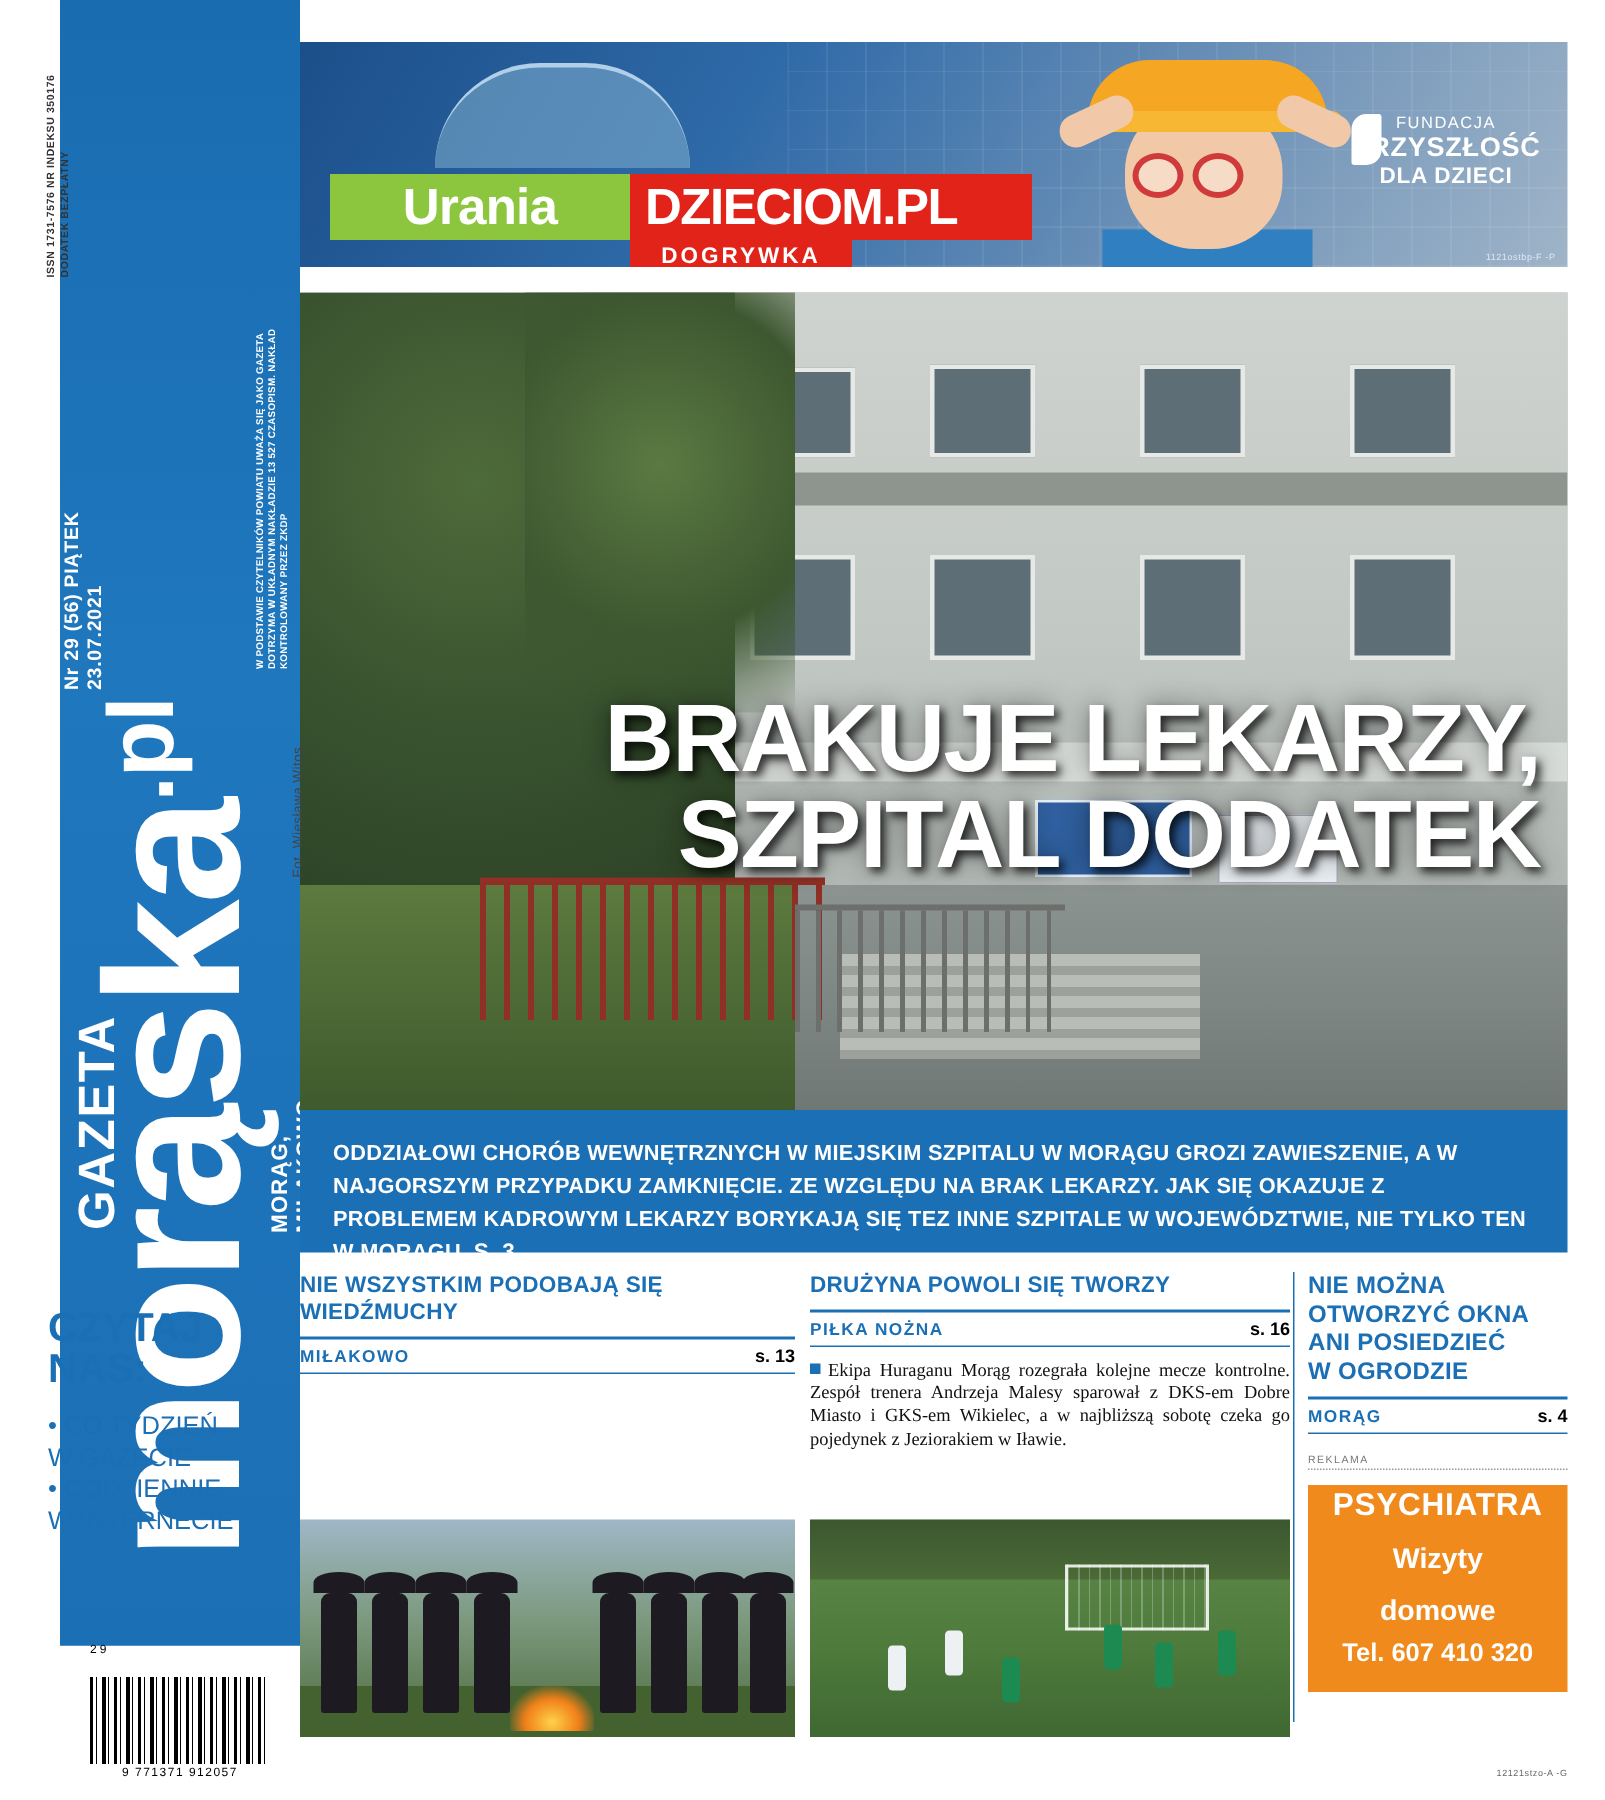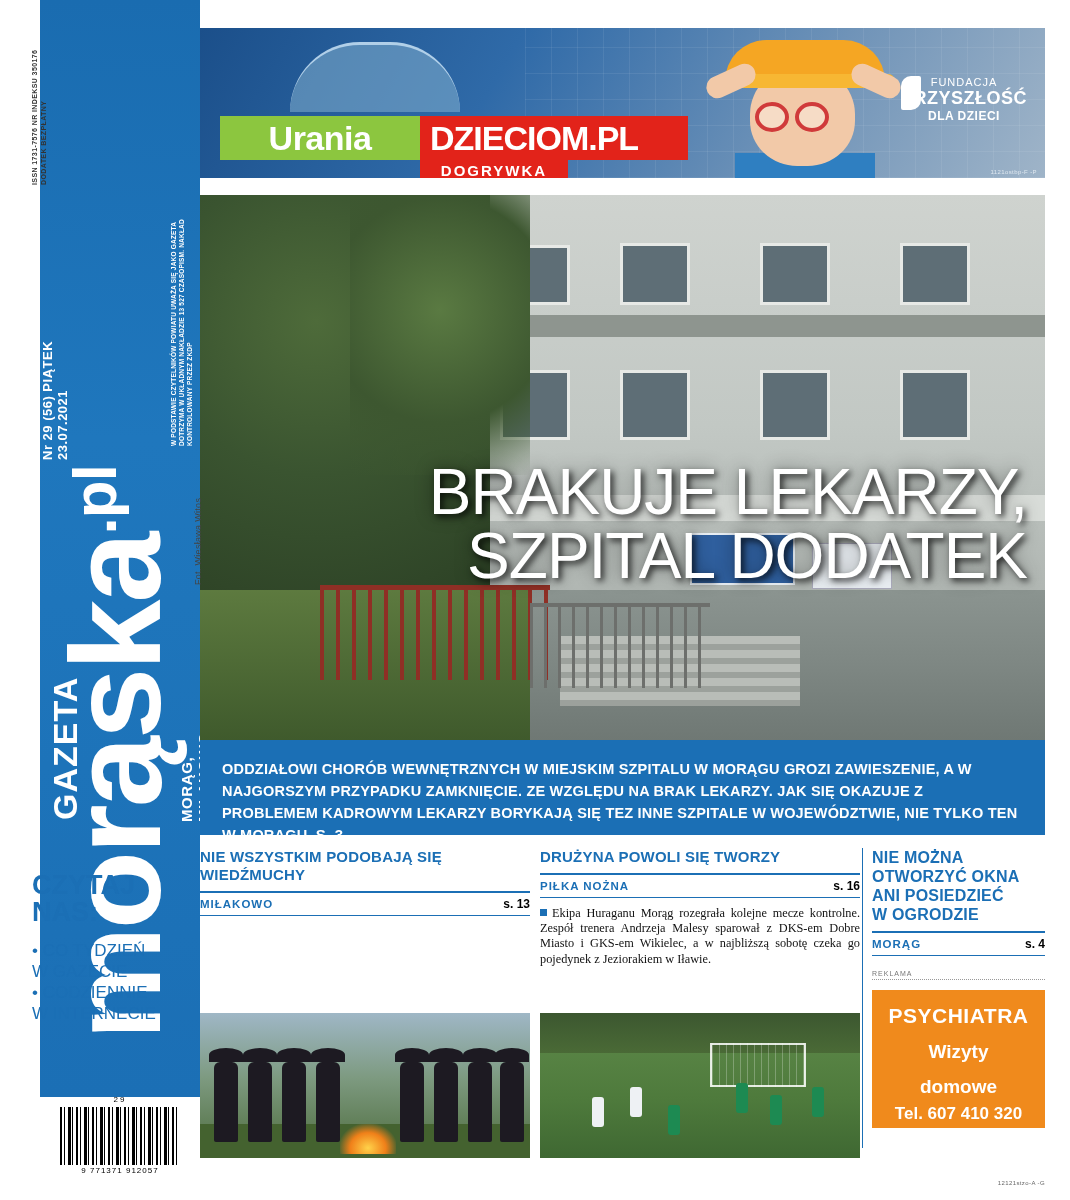"DLA DZIECI" #fundacja .f3 { font-size: 12px -> 15px }
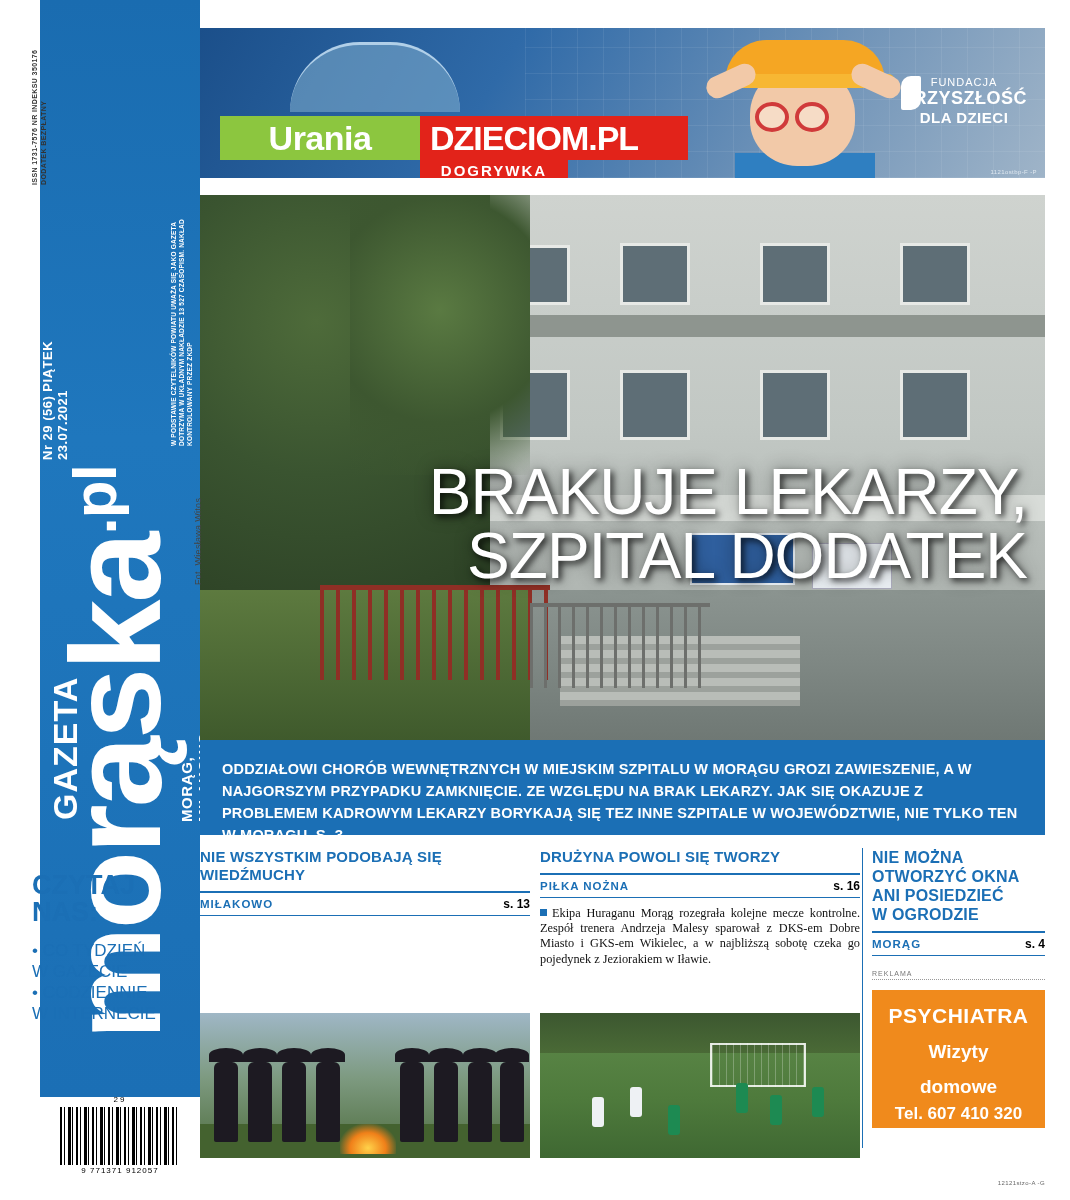"BRAKUJE LEKARZY," #headline { font-weight: normal -> bold }
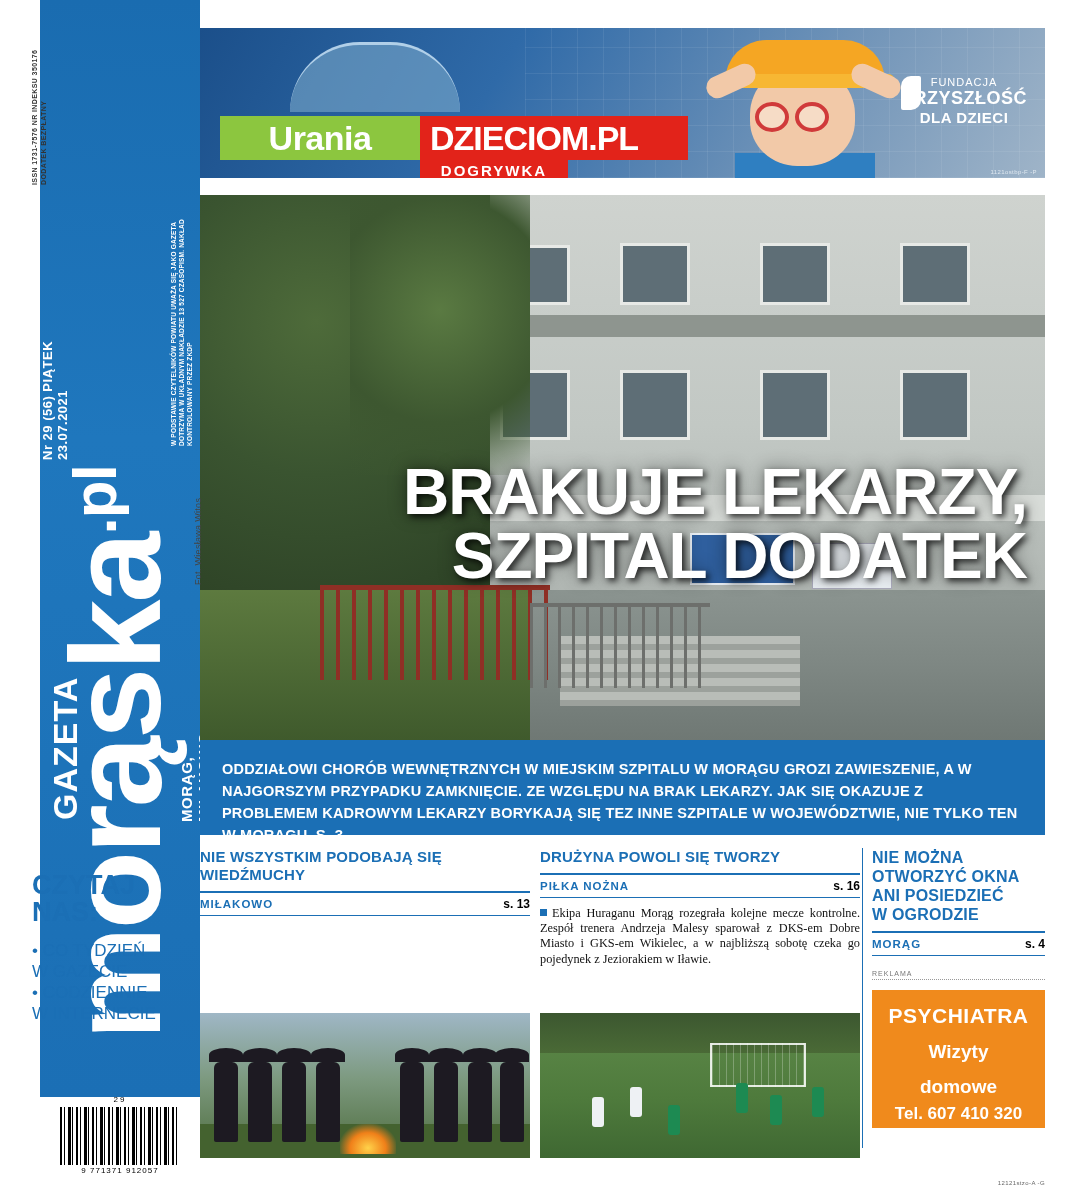"PSYCHIATRA" #psych-ad { padding-top: 14px -> 2px }
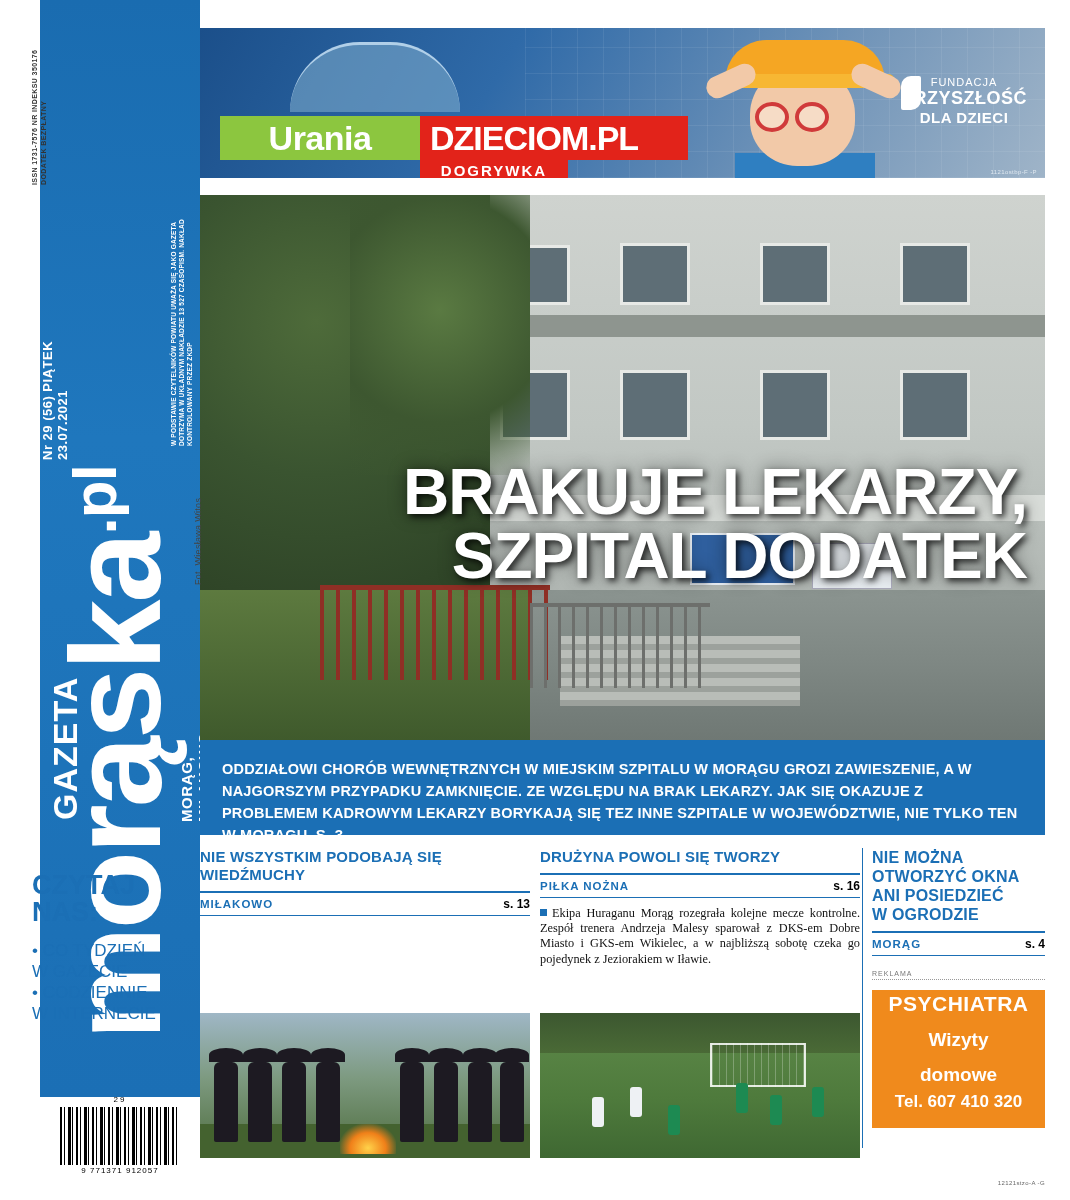"29" #barcode-num { margin-bottom: 3px -> 14px; text-align: center -> left }
